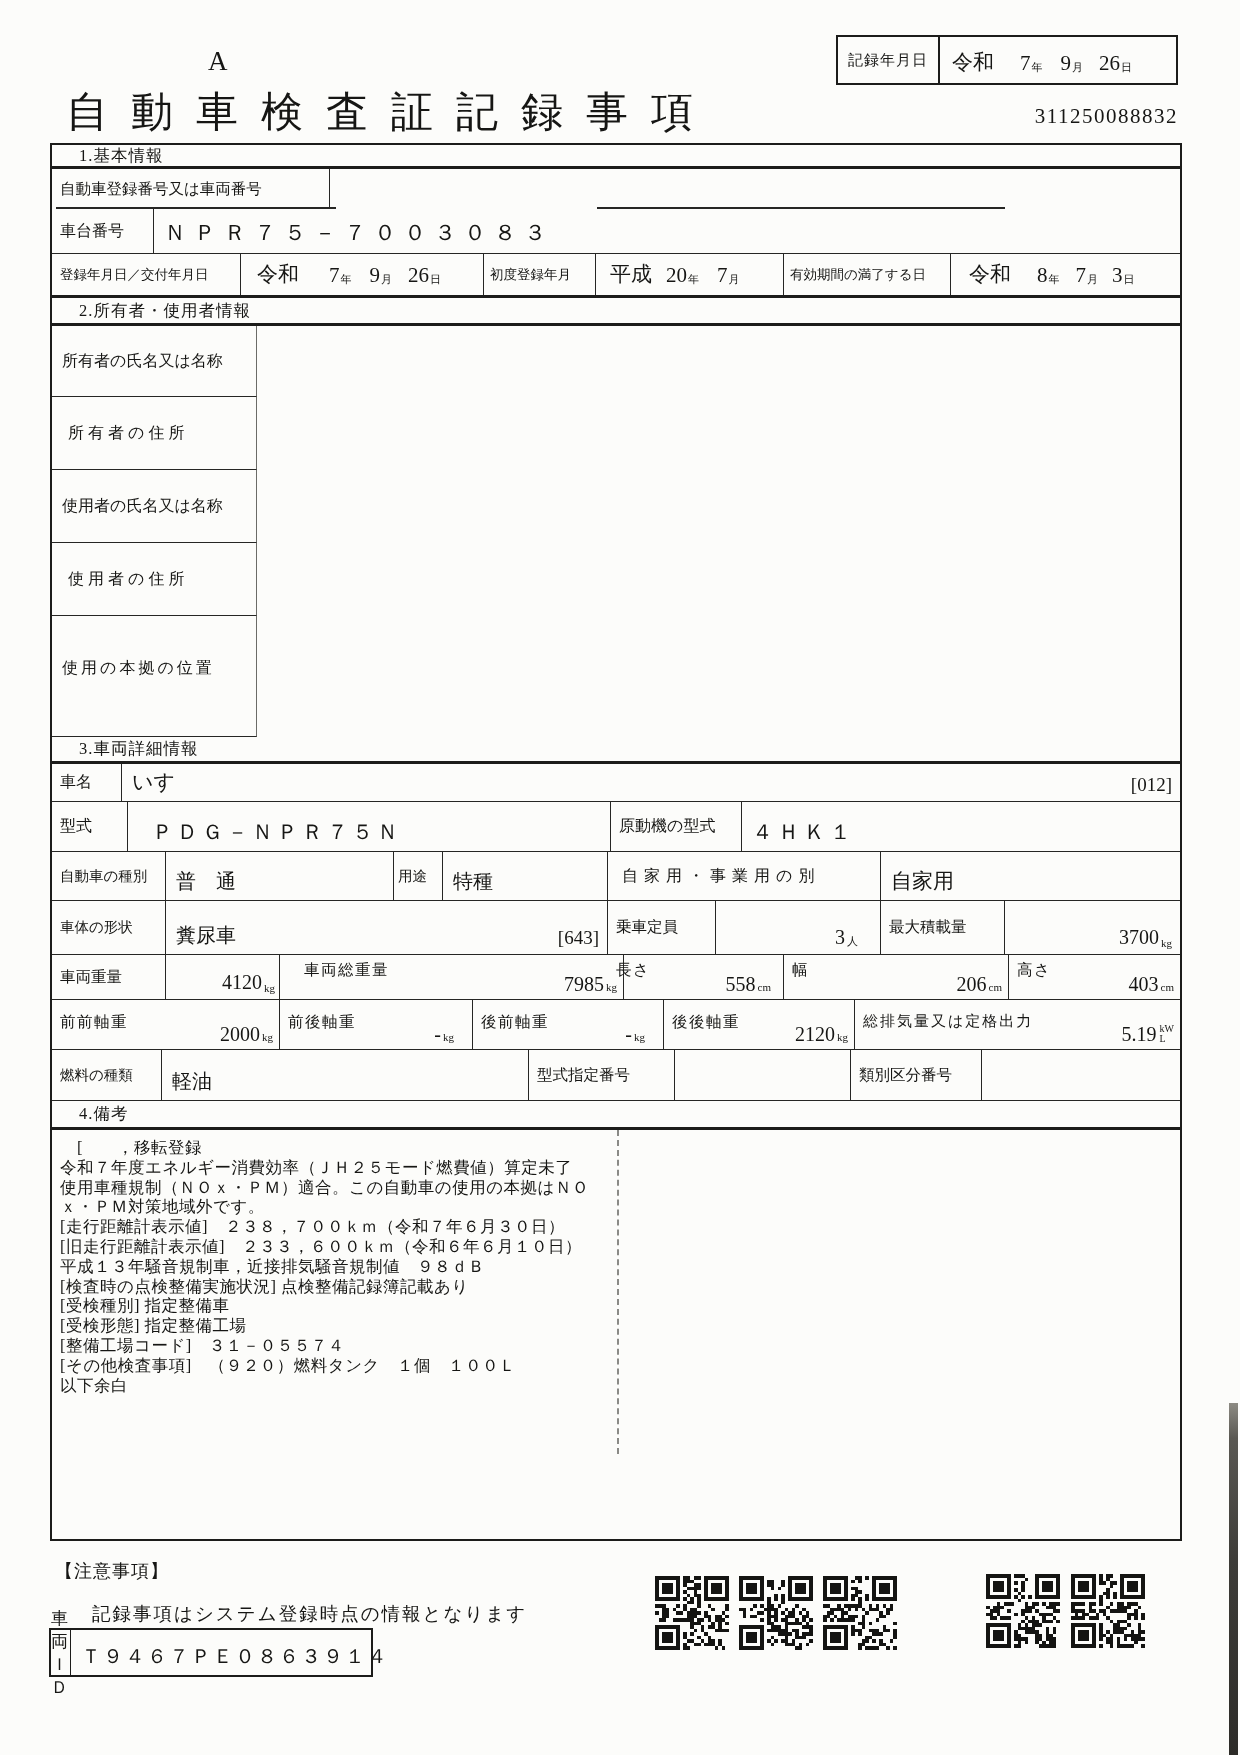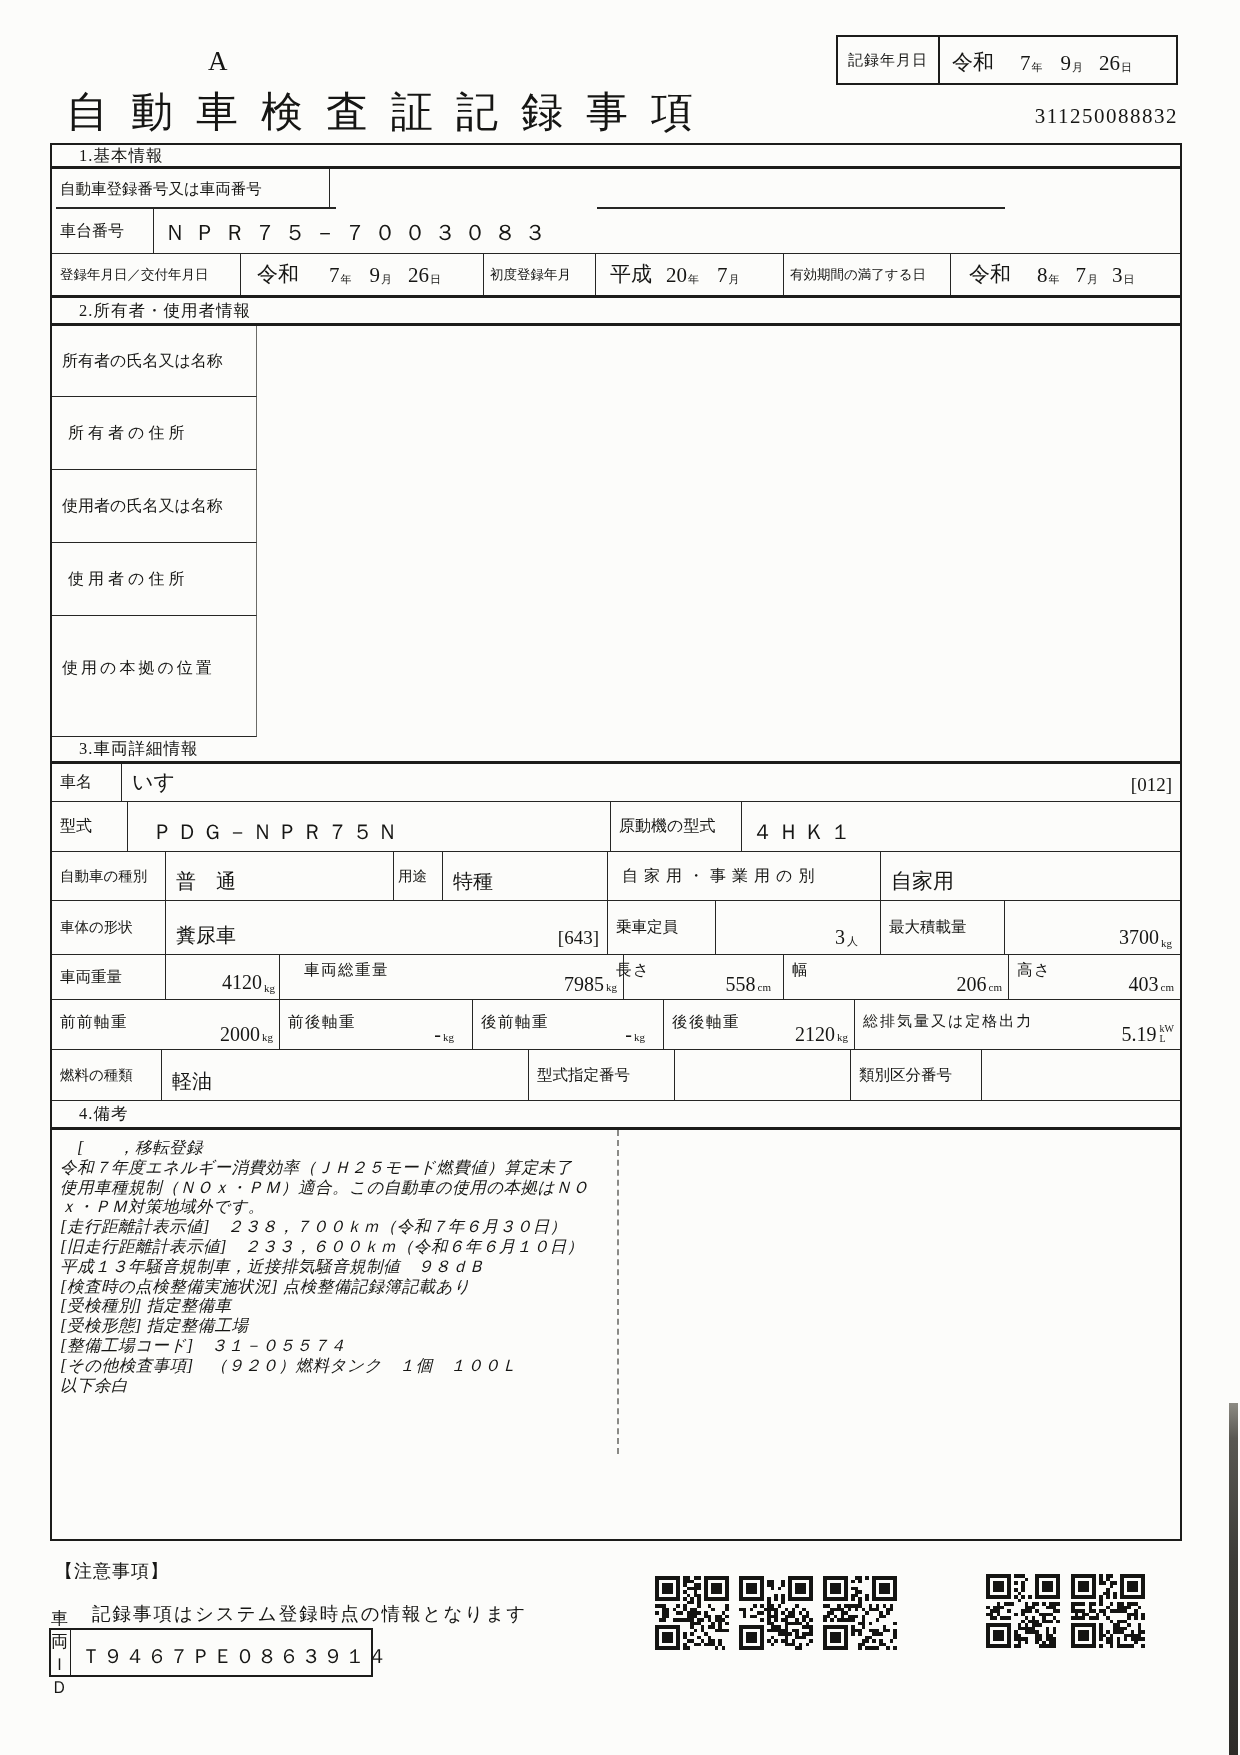"[ ，移転登録" div.trow { font-style: italic -> none }
